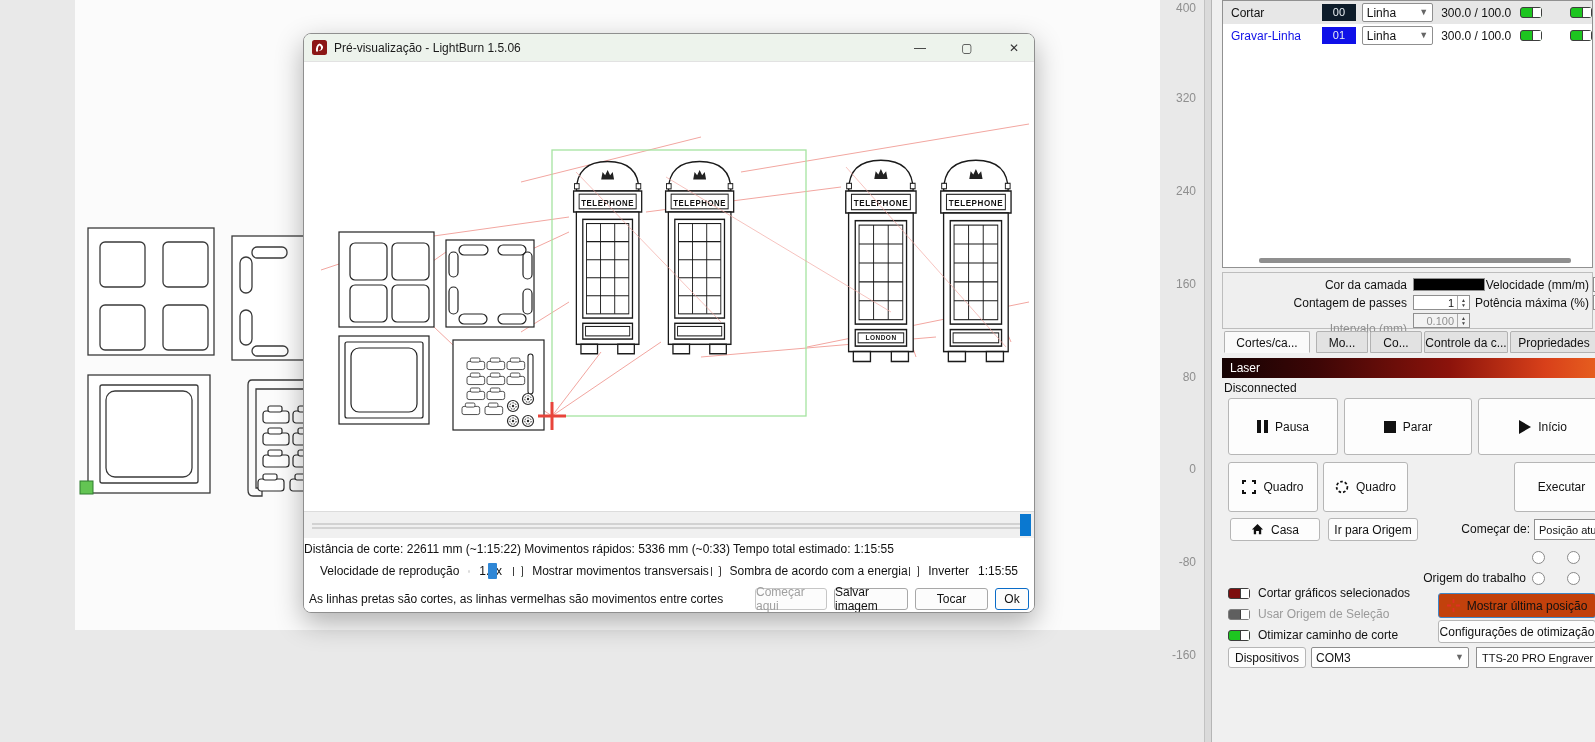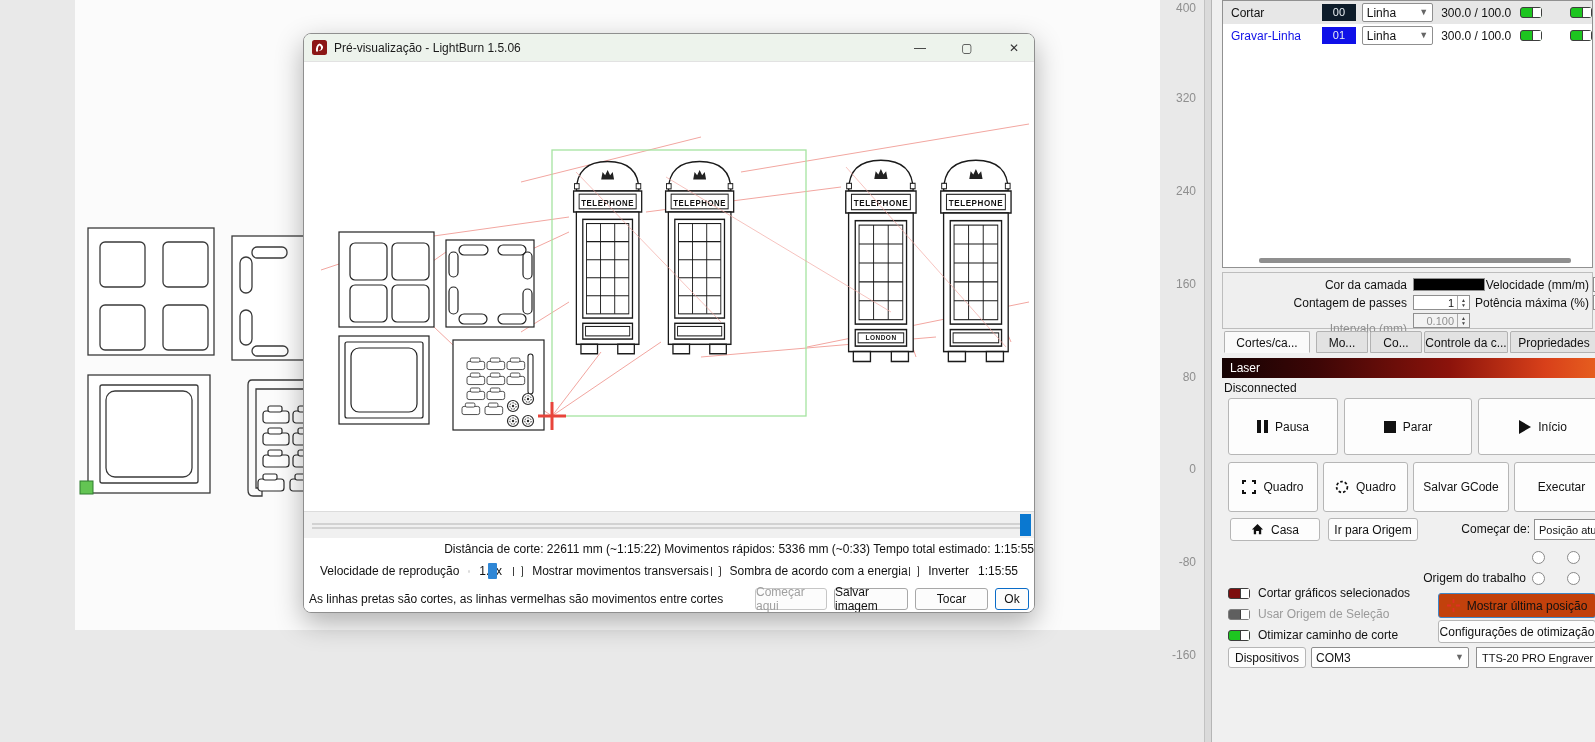"Salvar GCode" div.btn { html: <div> <span>Salvar GCode</span> </div> -> none }
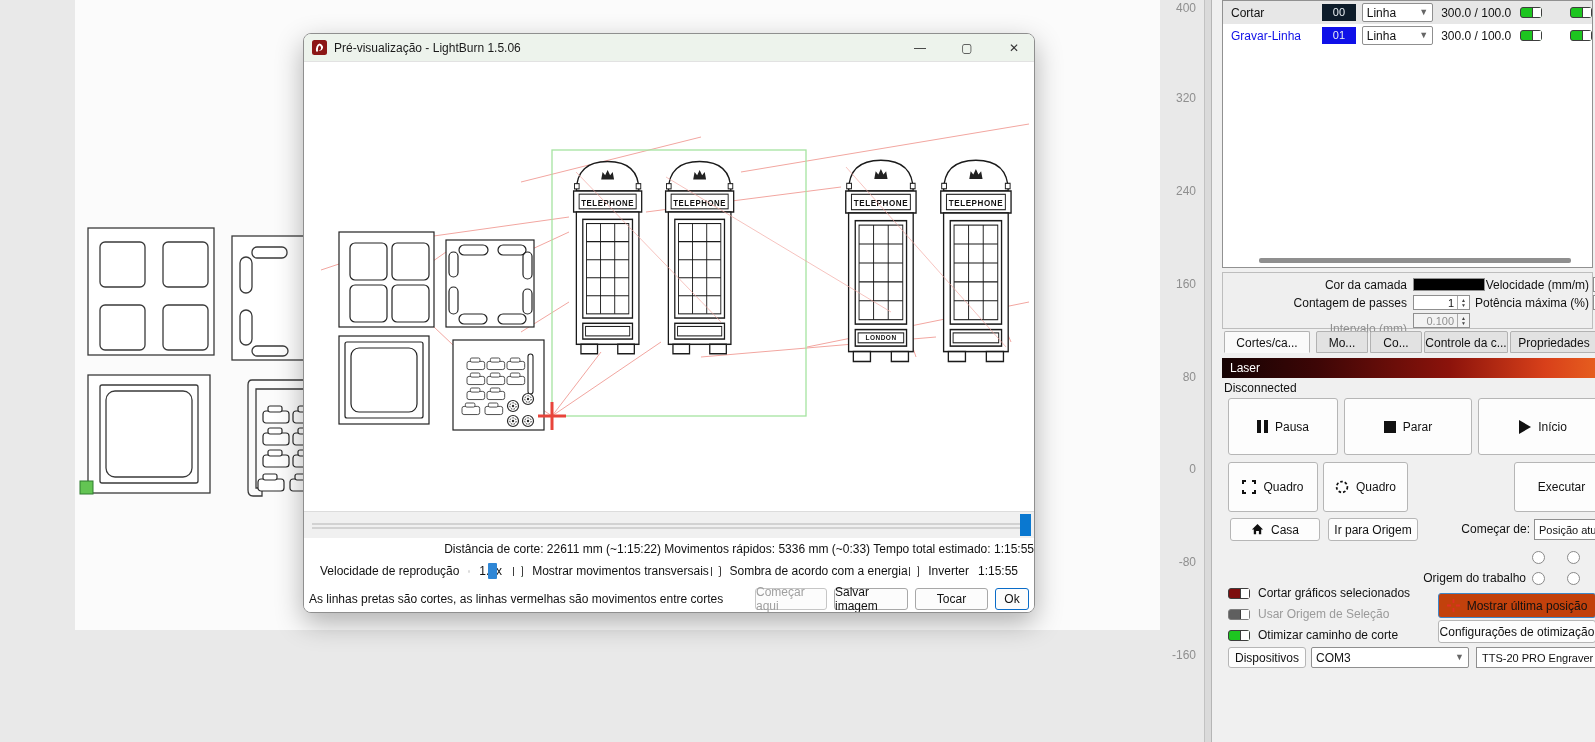"Distância de corte: 22611 mm" .dlg-stats { justify-content: flex-end -> flex-start }
